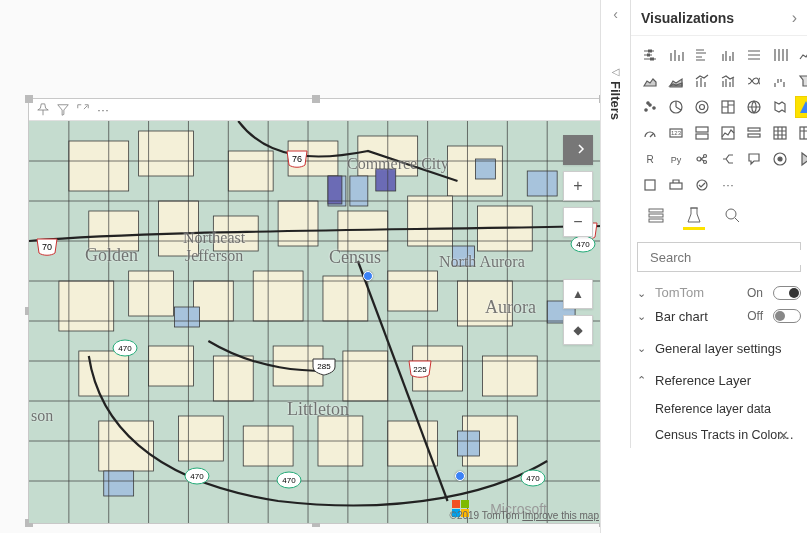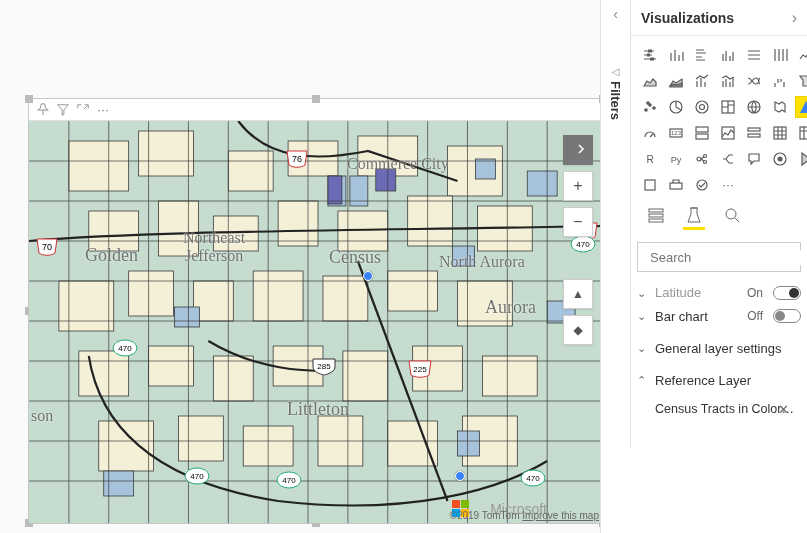"Latitude" span.fmt-label { text: Latitude -> TomTom }
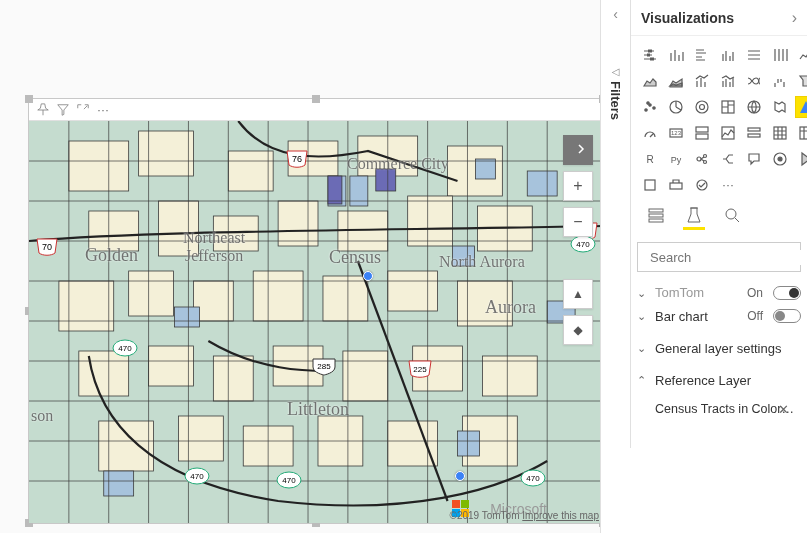"Reference layer data" div.sub-item { html: none -> <div>Reference layer data</div> }
